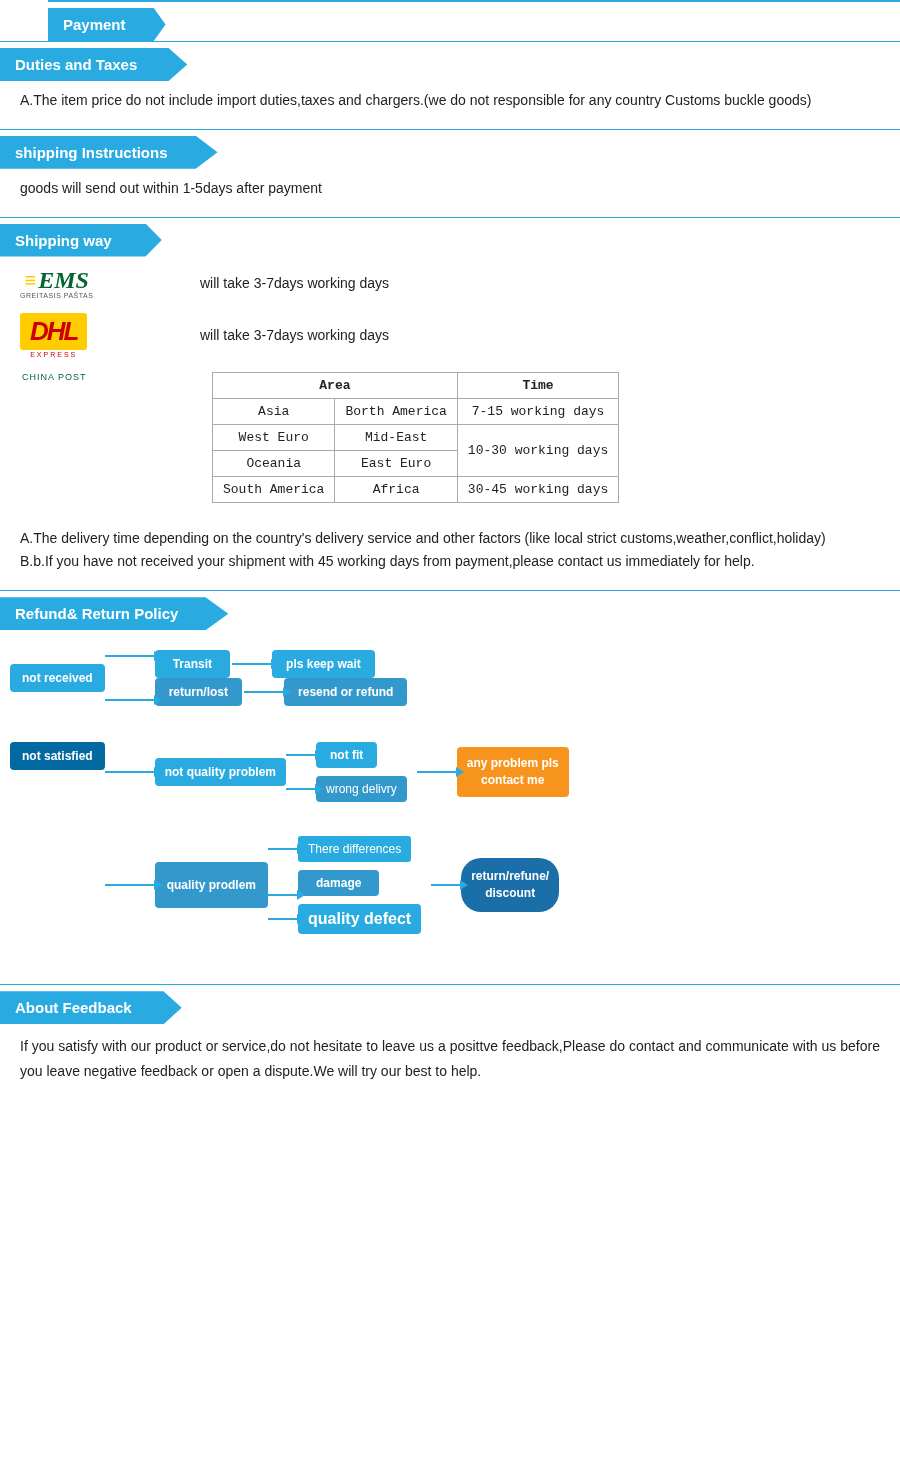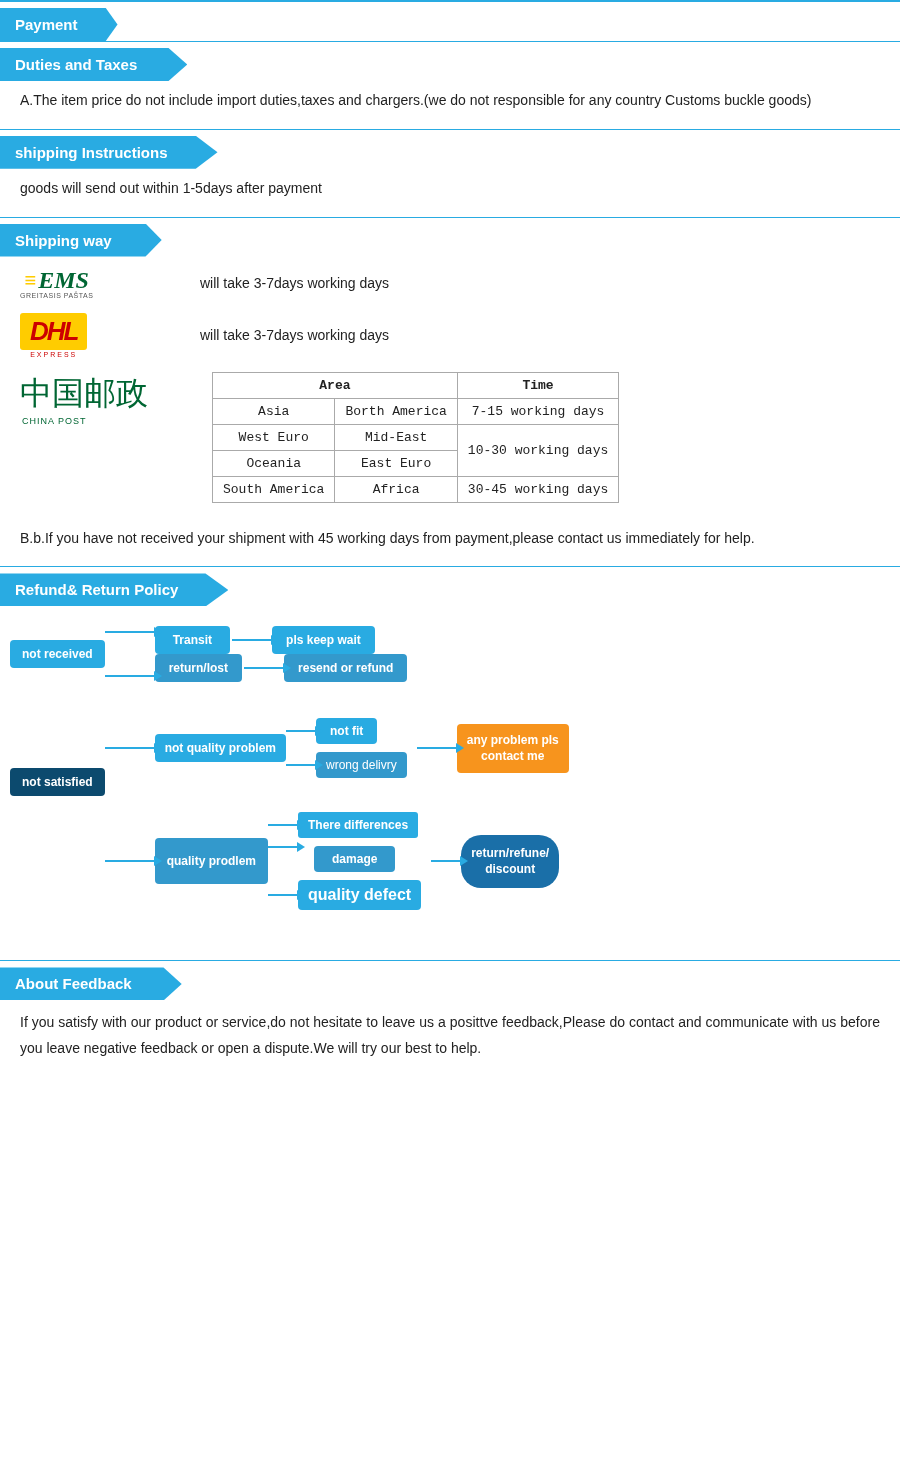"Payment" .section-wrapper { margin-left: none -> 48px }
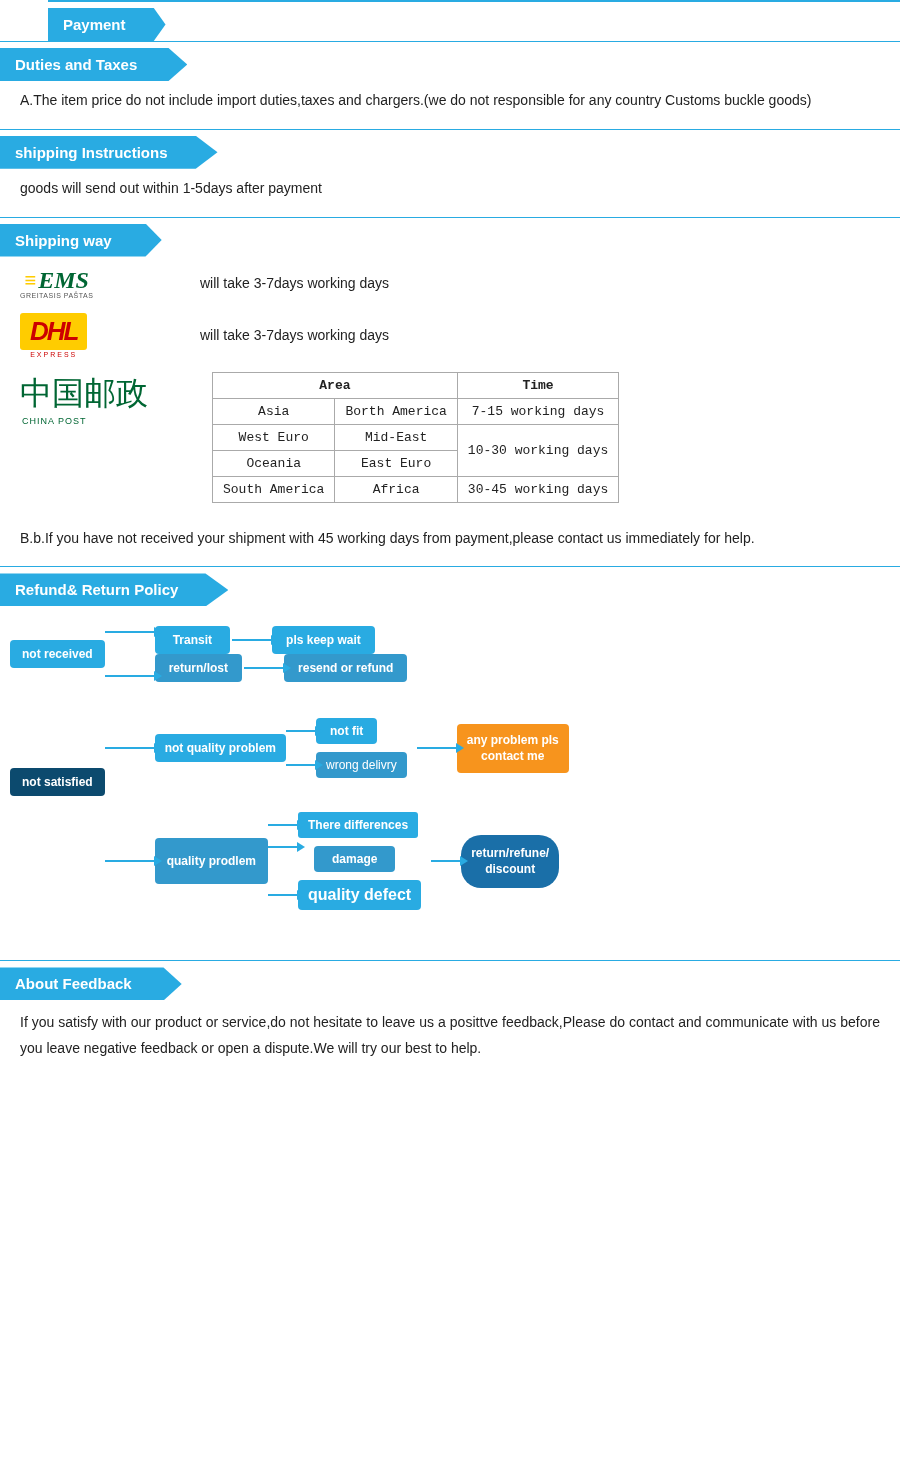"中国邮政" div { html: <div> <div>中国邮政</div> </div> -> none }
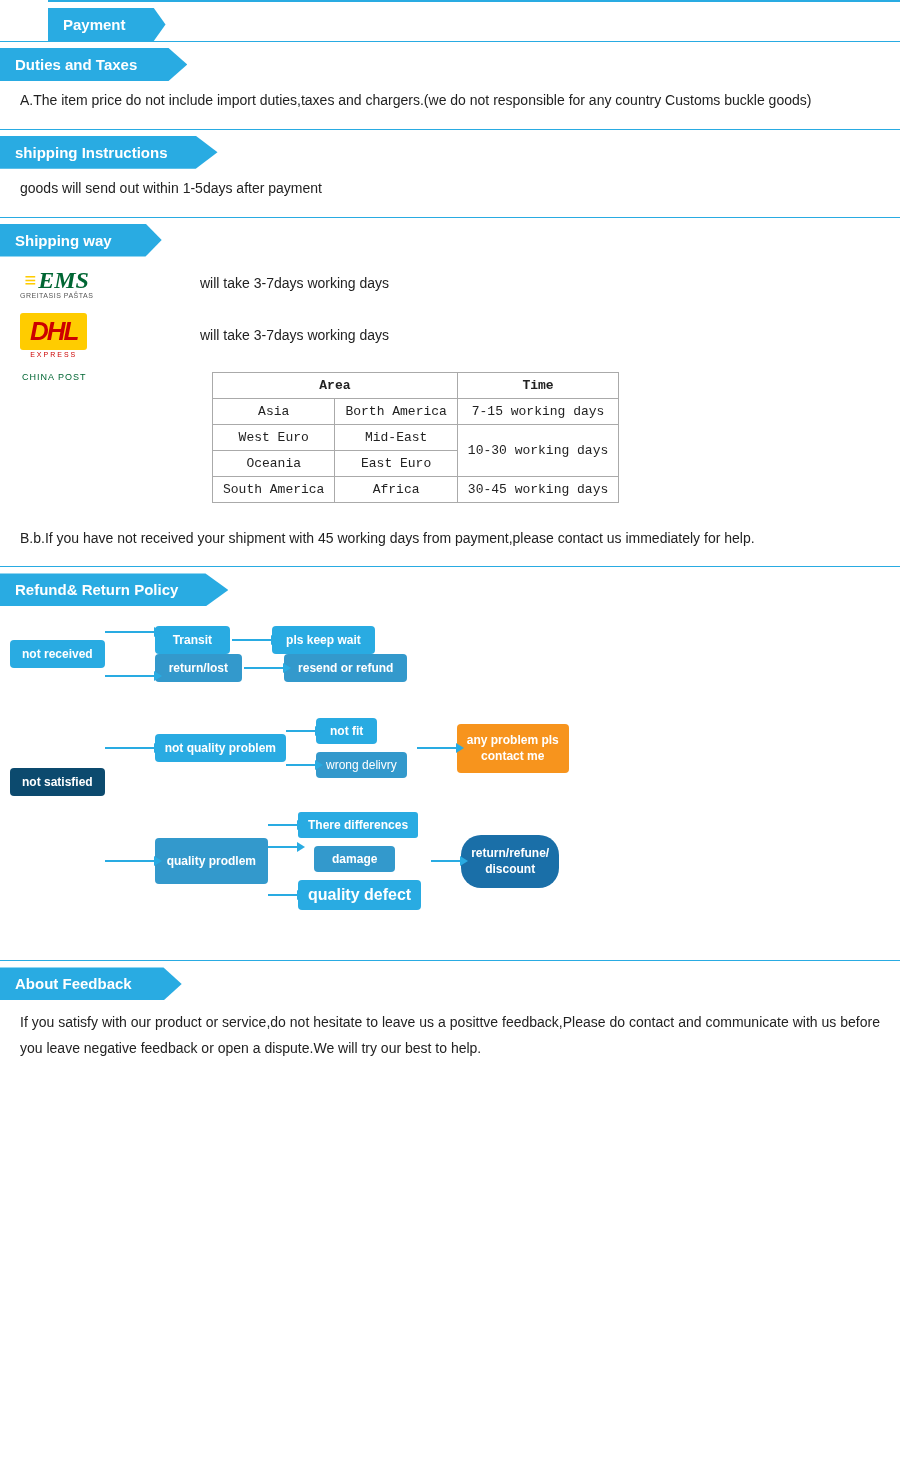"A.The delivery time depending on" p { html: none -> <p>A.The delivery time depending on the country's delivery service and other factors (like local strict customs,weather,conflict,holiday)</p> }
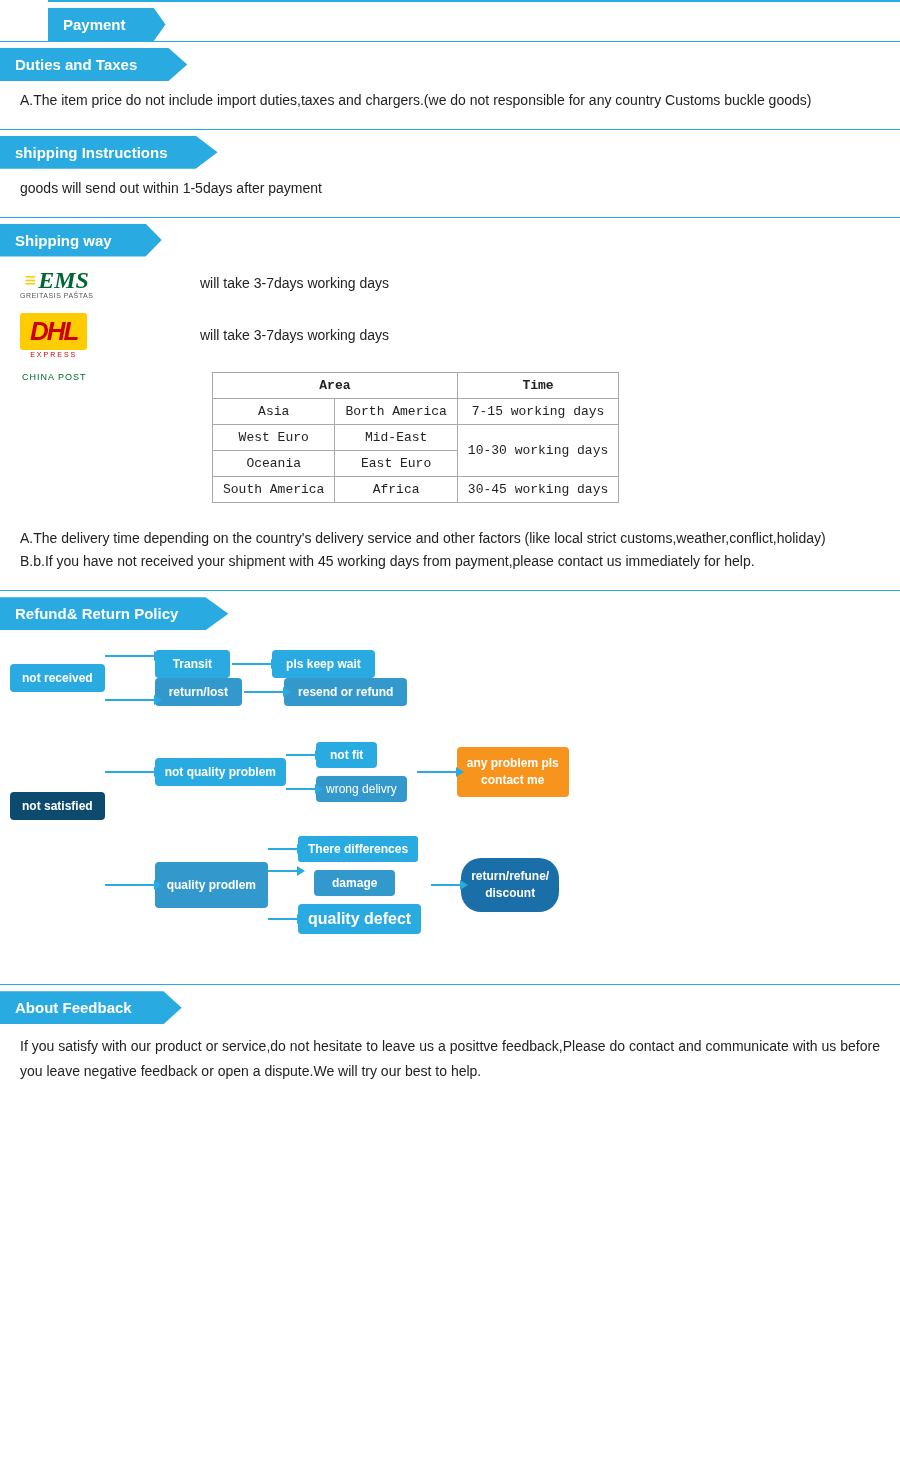"not satisfied" div { background: #0c4a6e -> #0369a1; margin-top: 50px -> none }
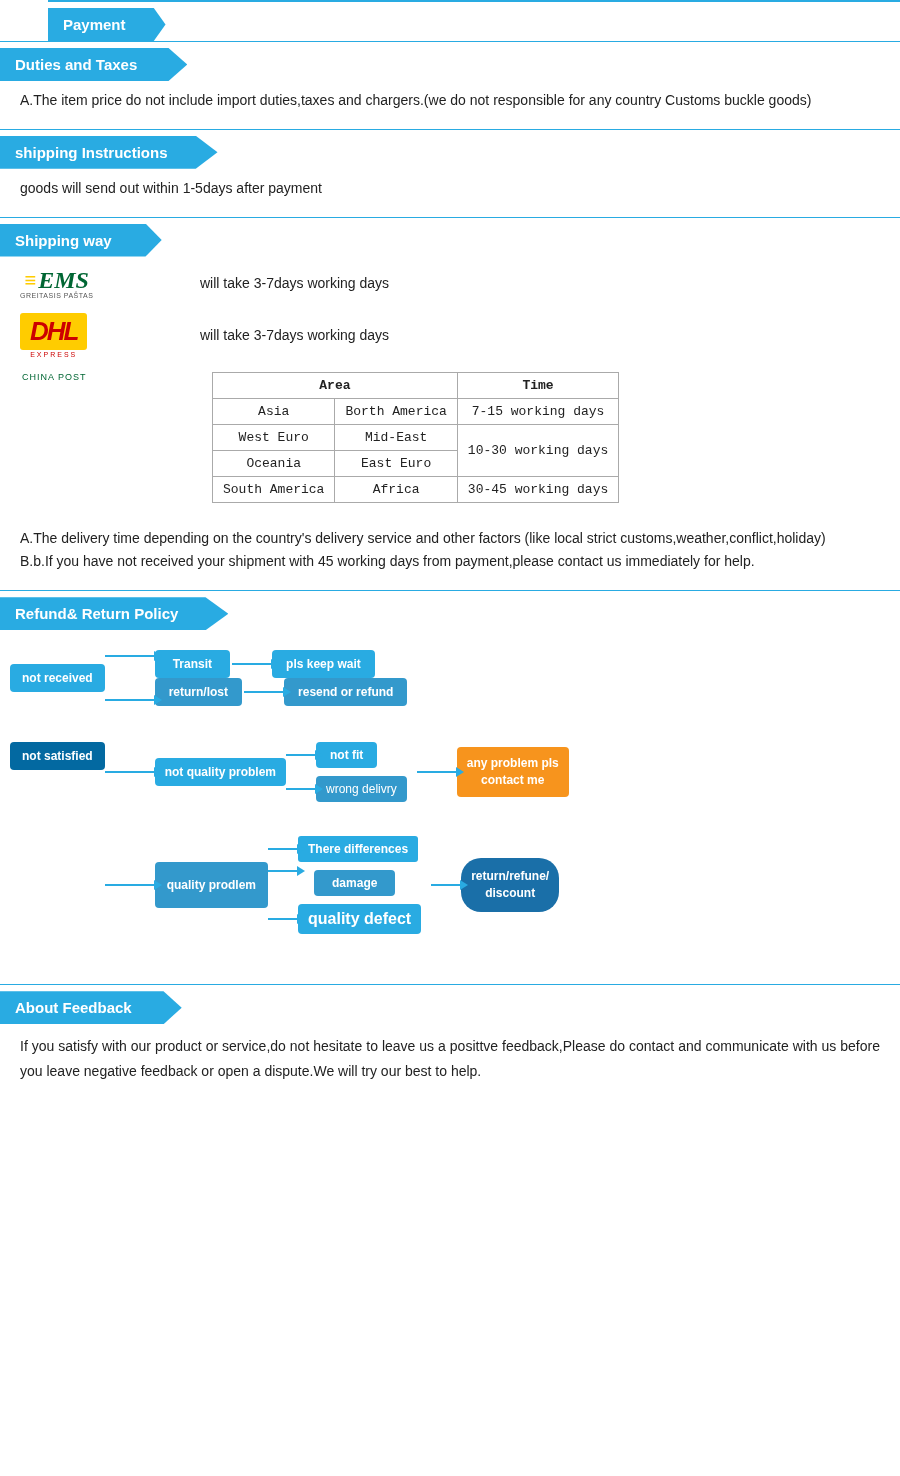"There differences" div { font-weight: bold -> normal }
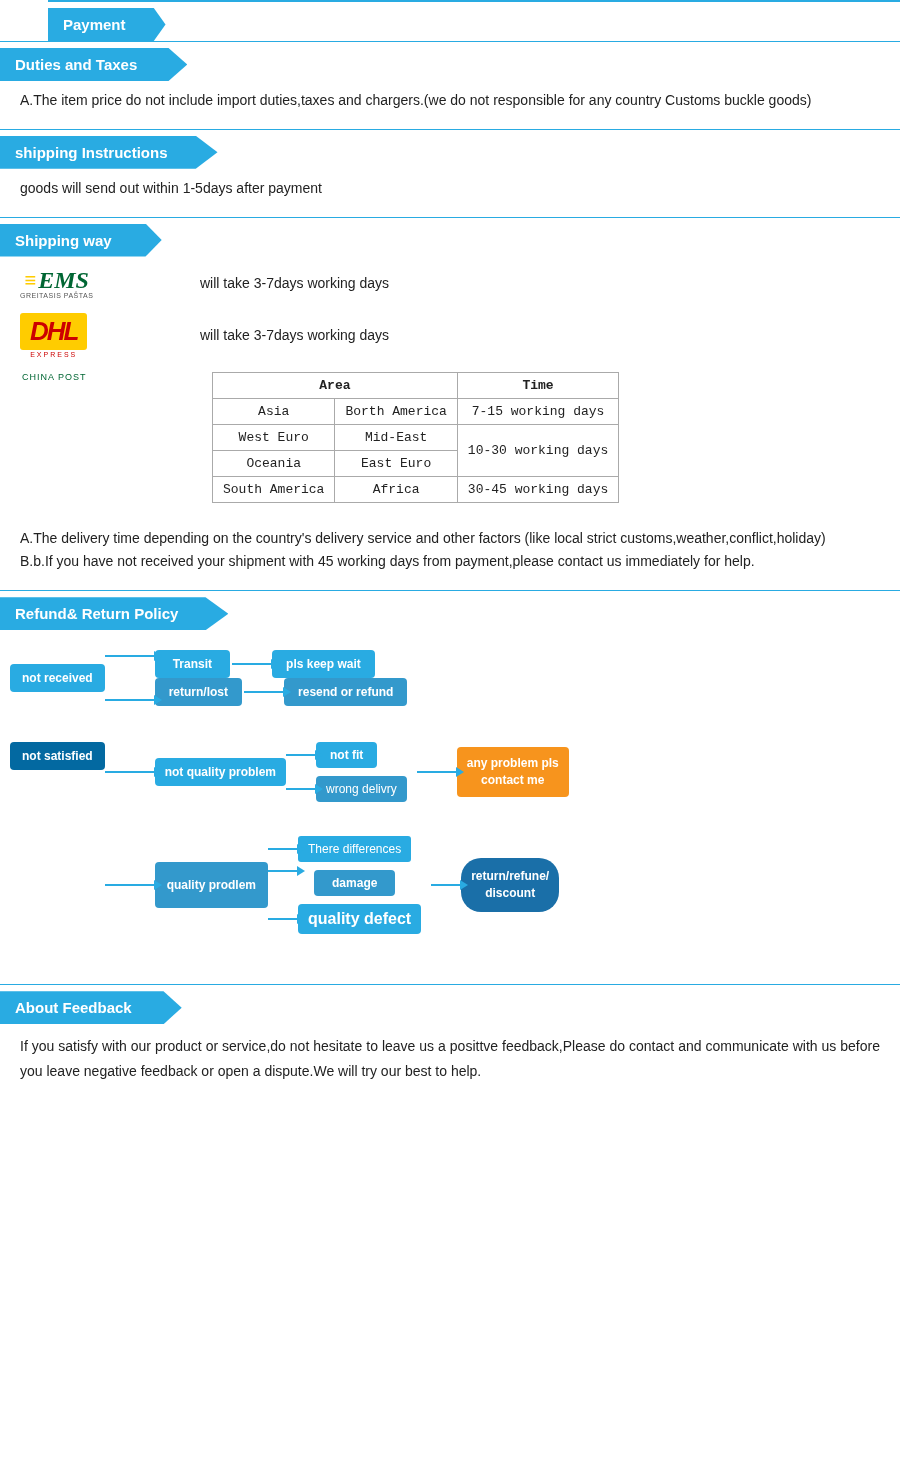"damage" div { align-items: flex-start -> flex-end; gap: 16px -> none }
